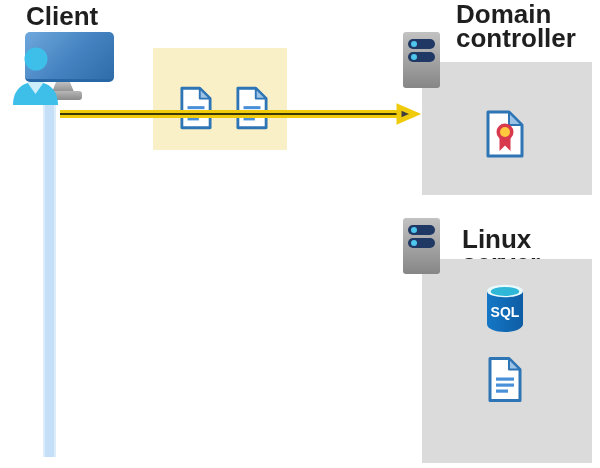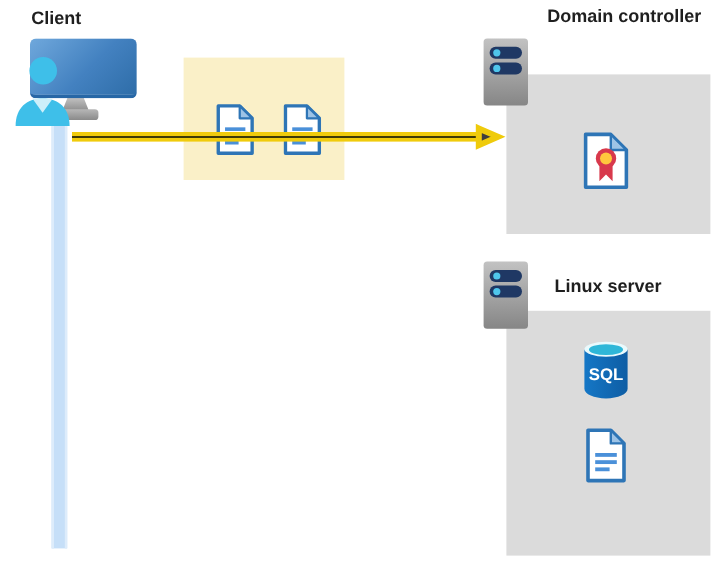"Client" .title { font-size: 15px -> 26px }
